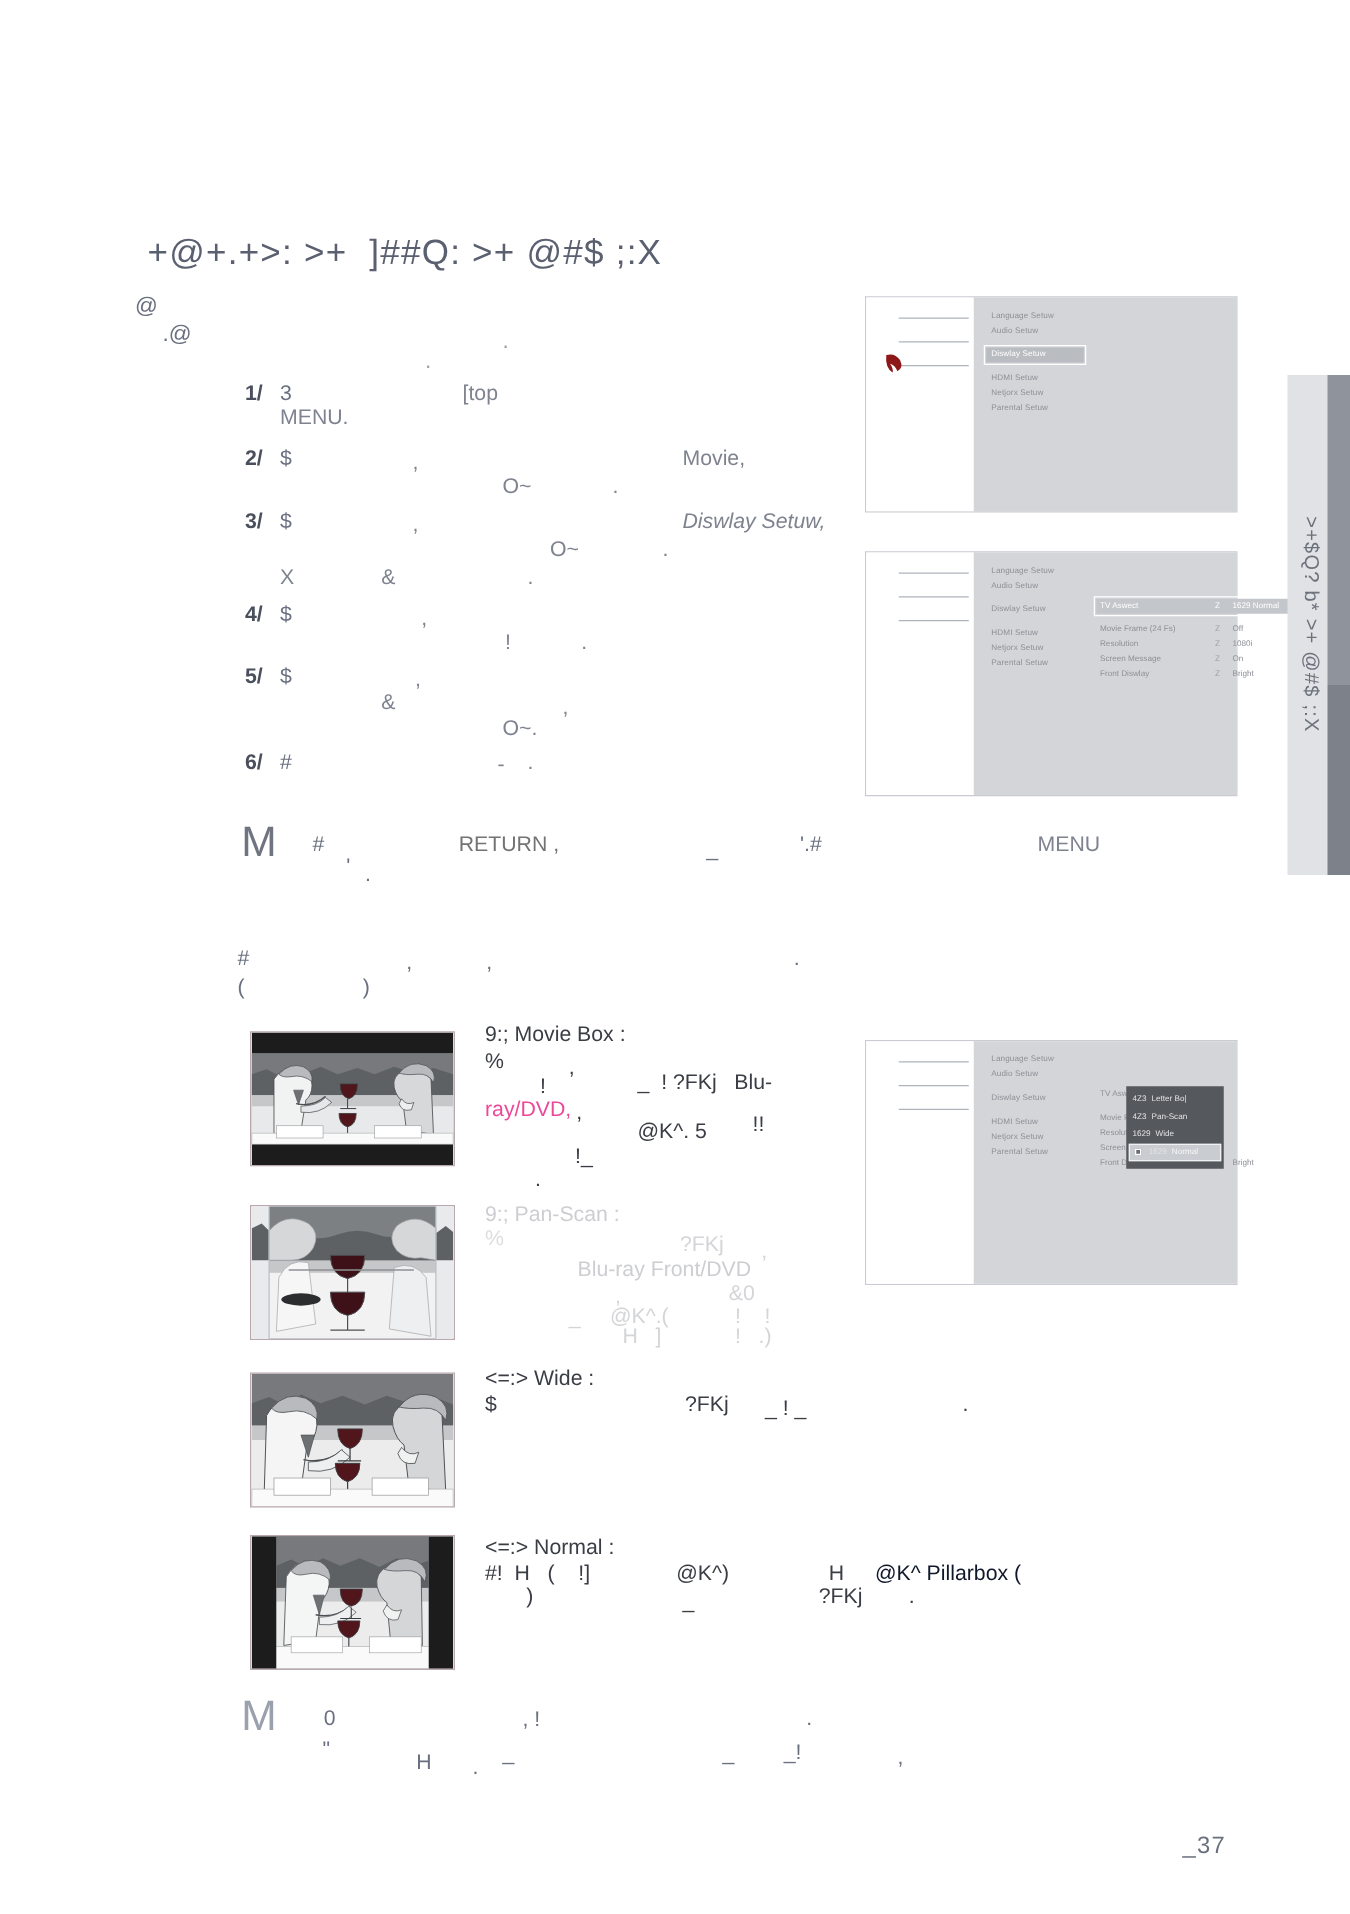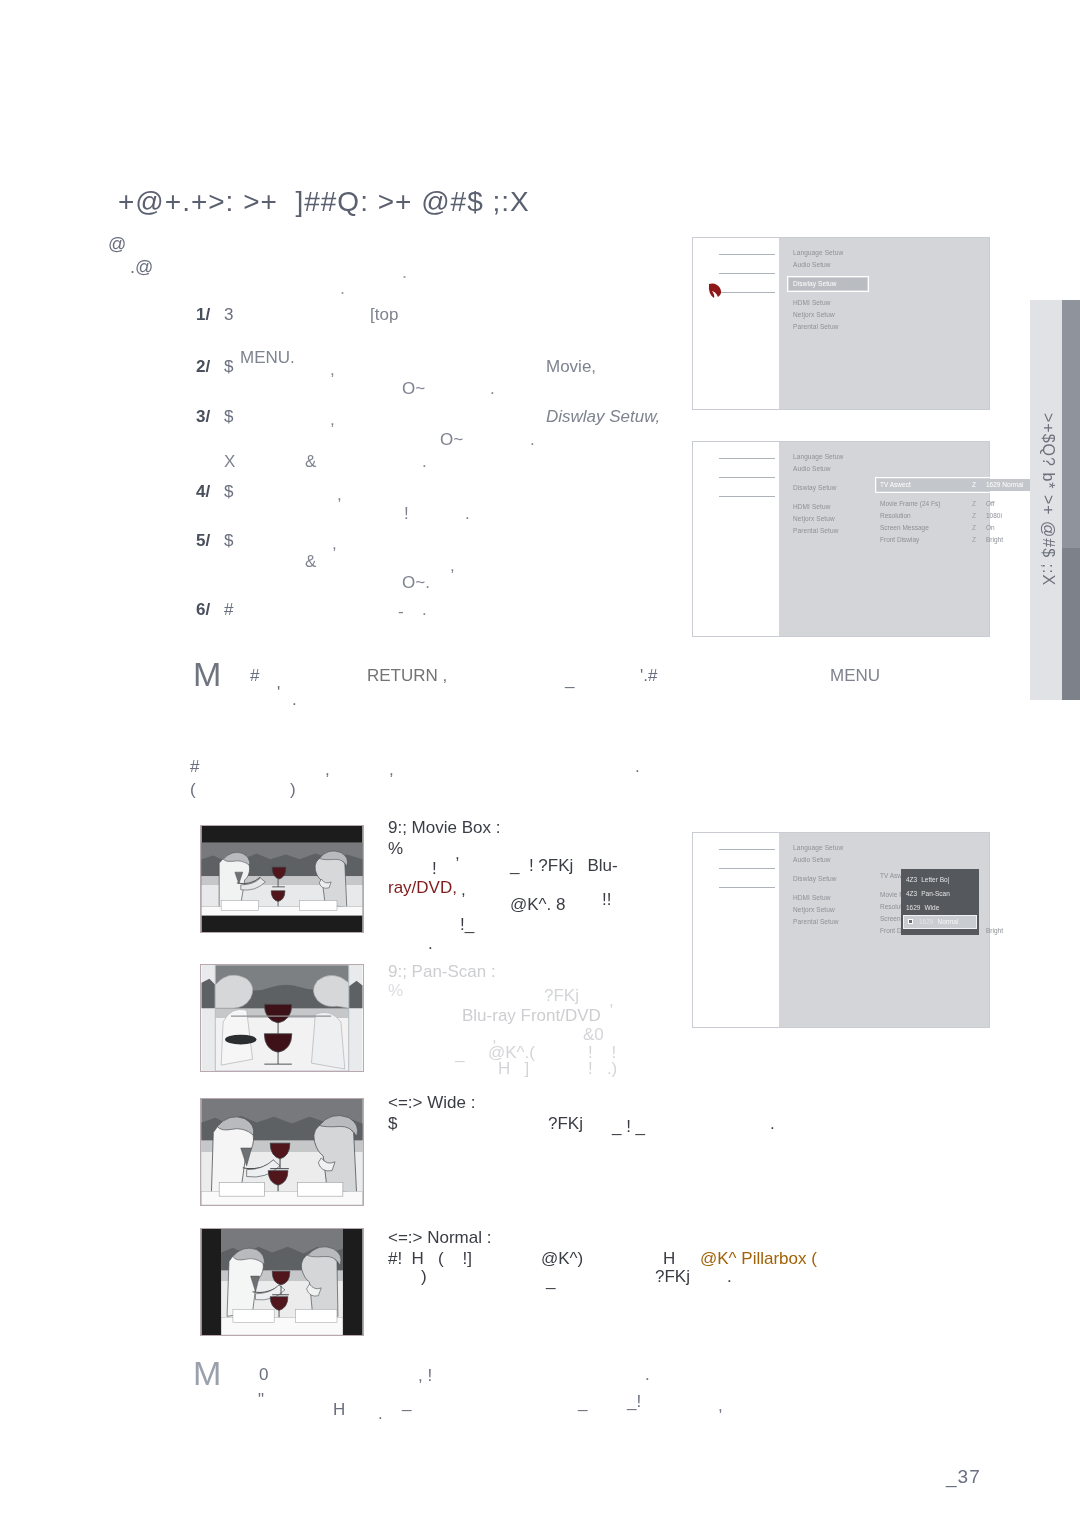"MENU." div.step-tail { margin-left: 16px -> none; top: 348px -> 324px }
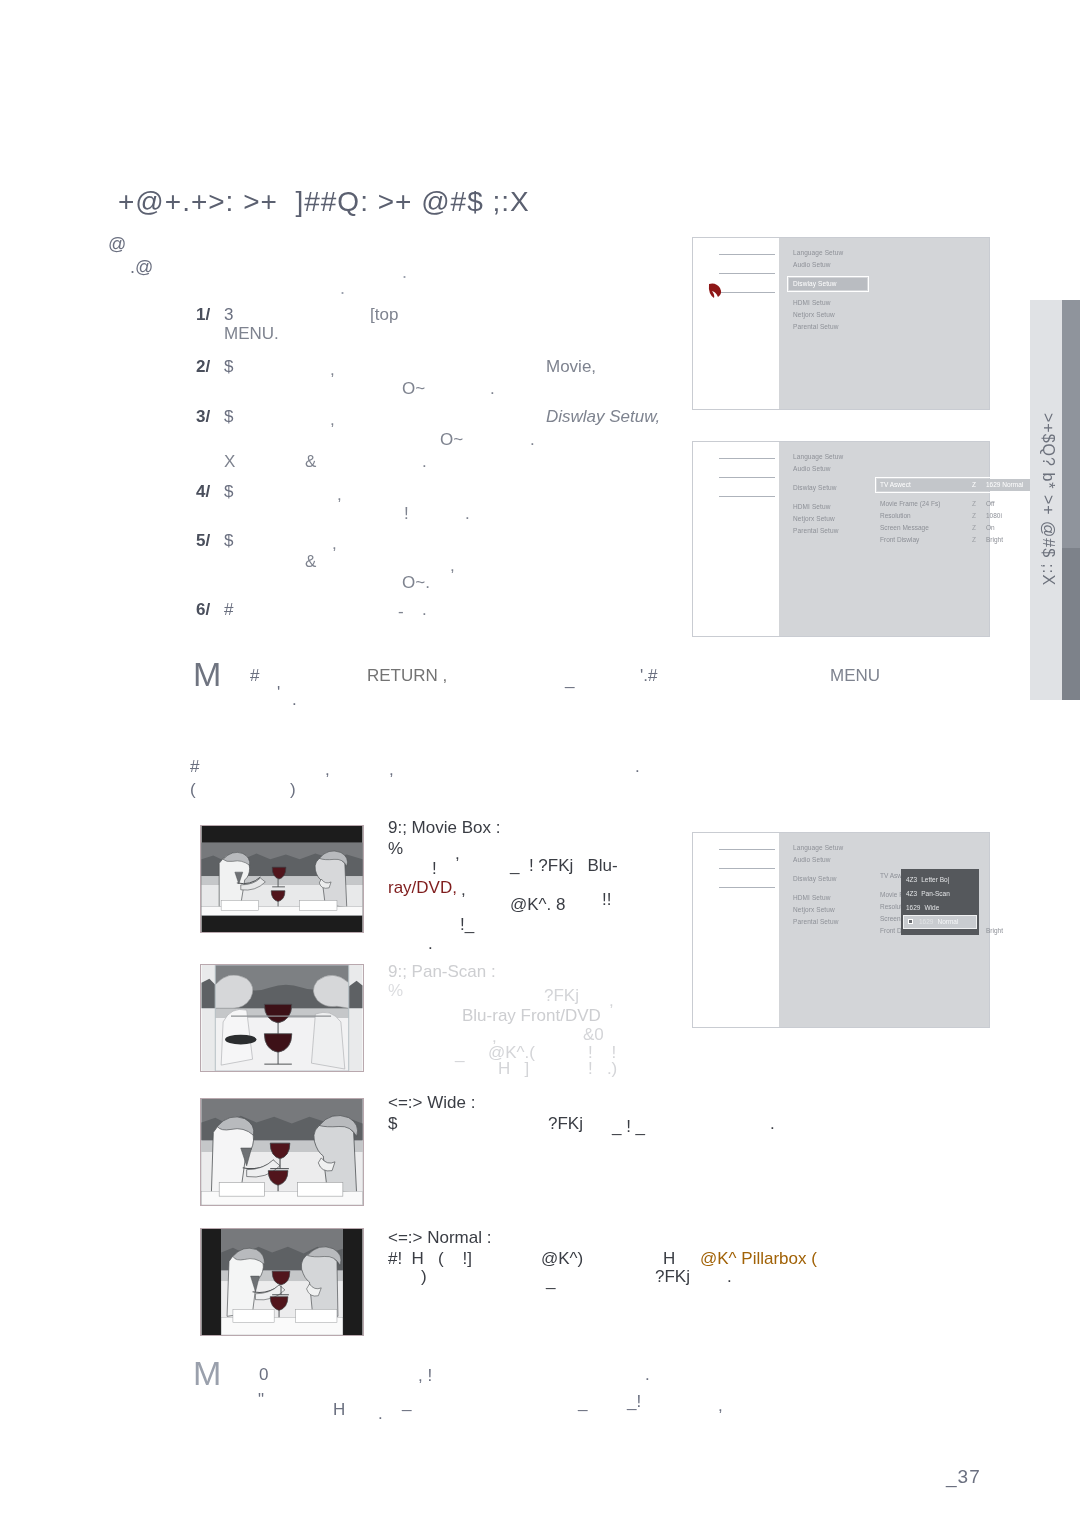"ray/DVD," div.aspect-desc { color: #7f1d1d -> #ec4899 }
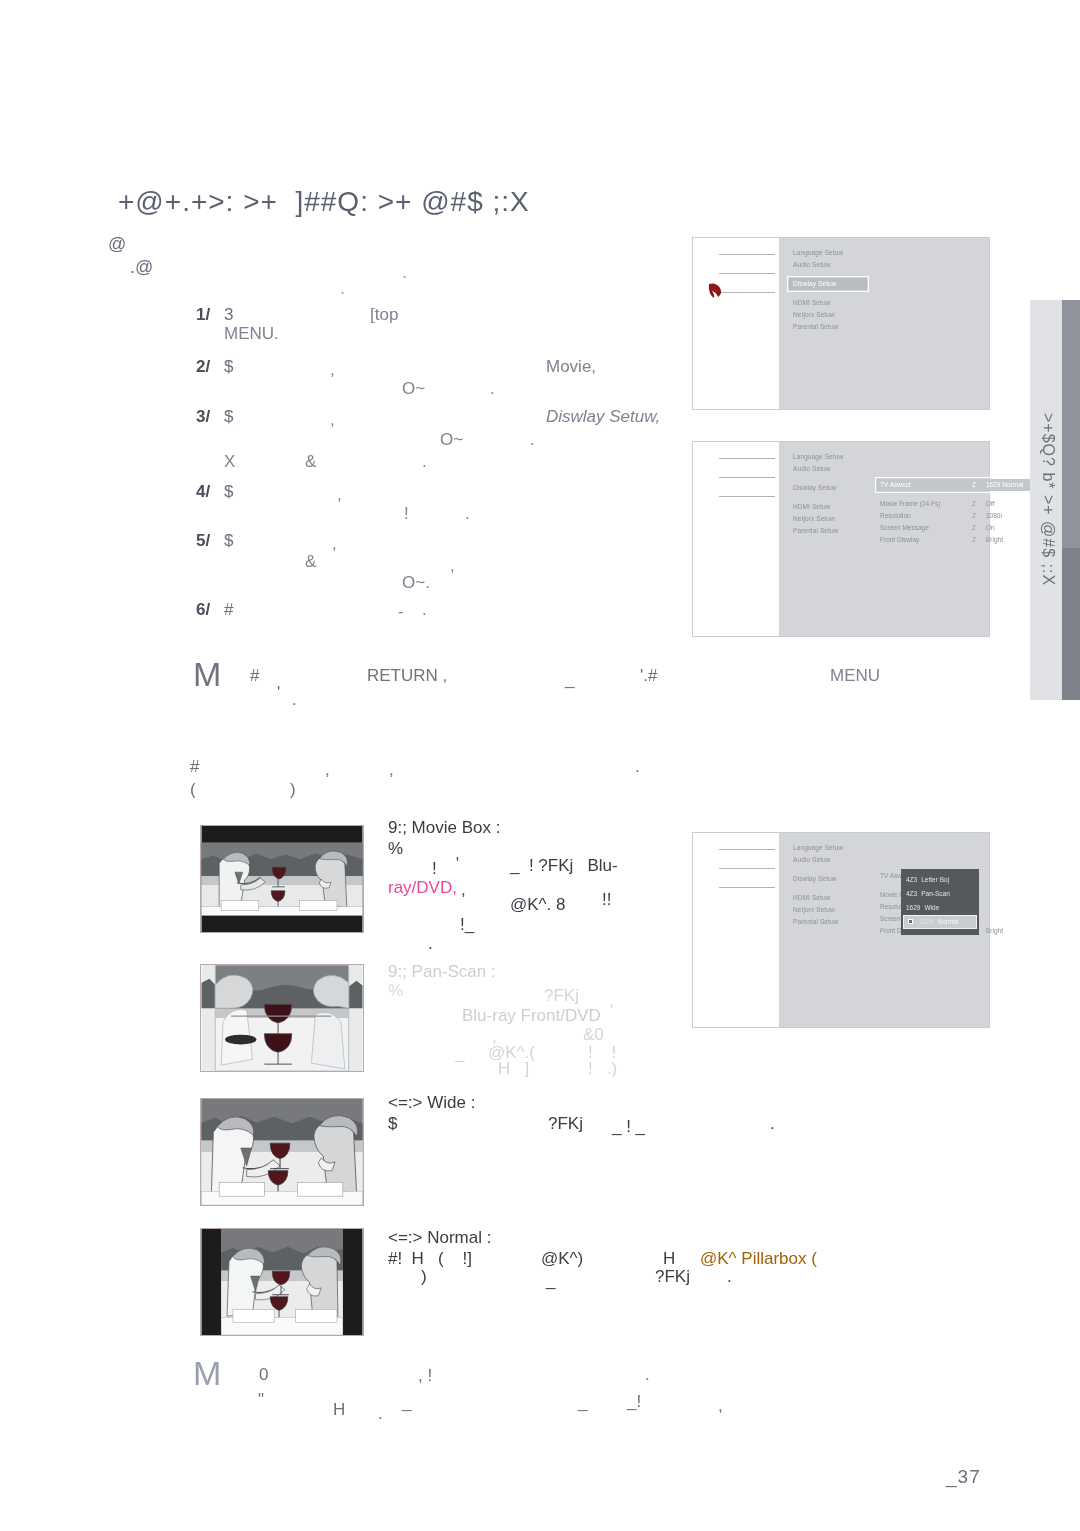"@K^. 8" div.aspect-desc { text: 8 -> 5 }
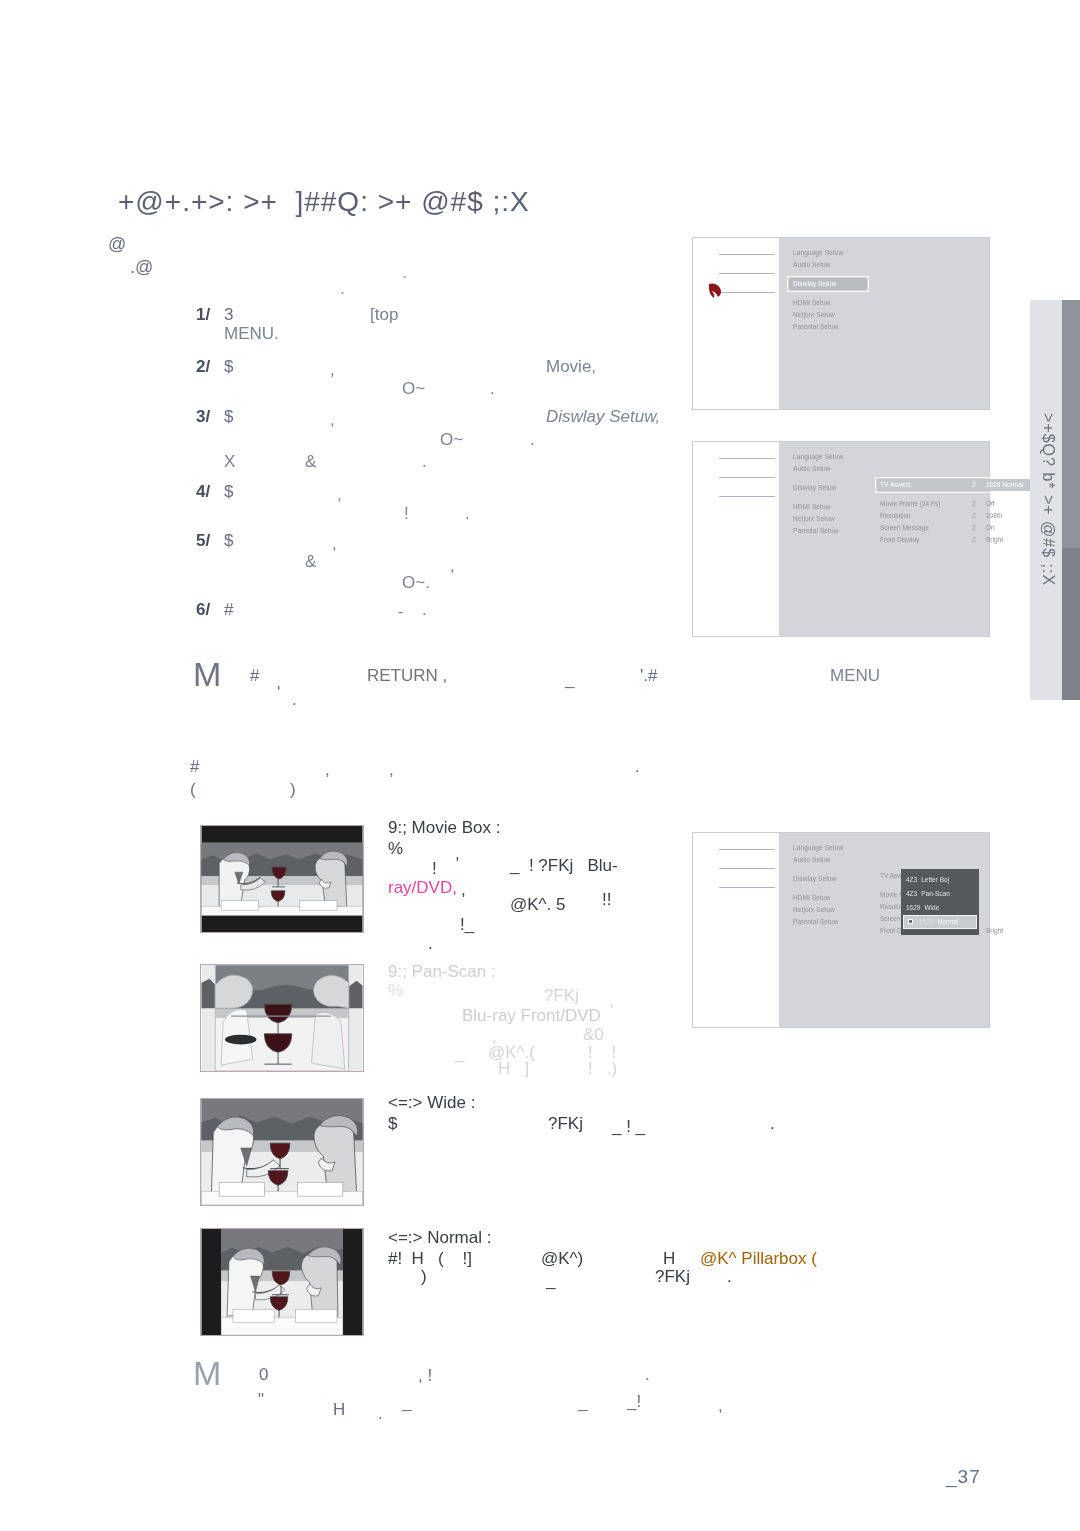"@K^ Pillarbox (" div.aspect-desc { color: #a16207 -> #0f172a }
